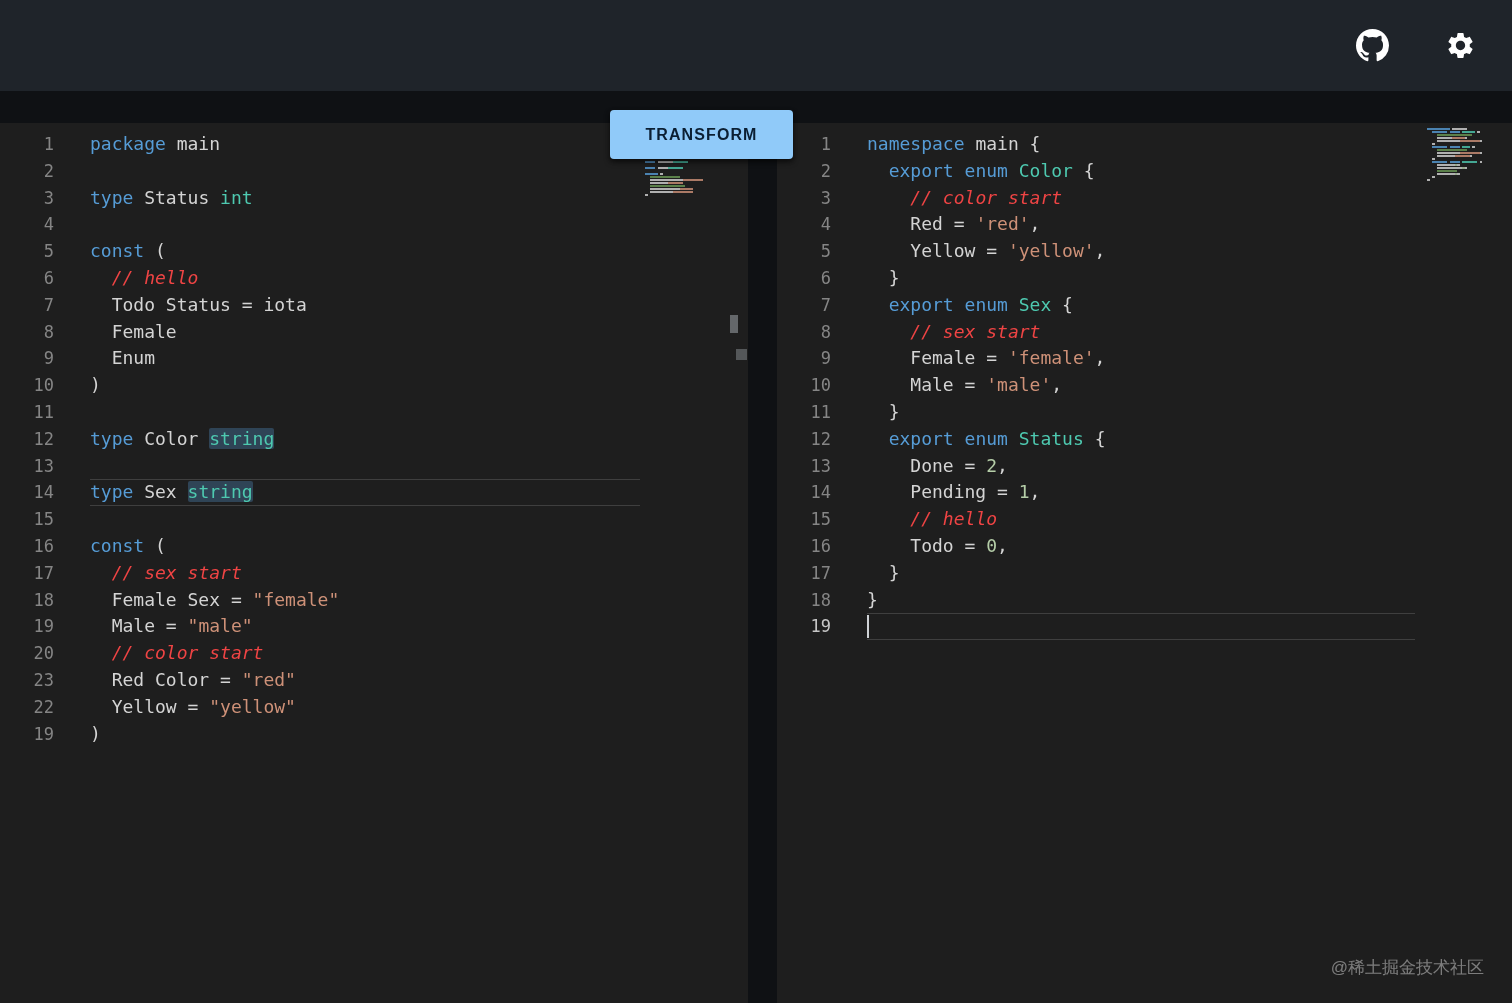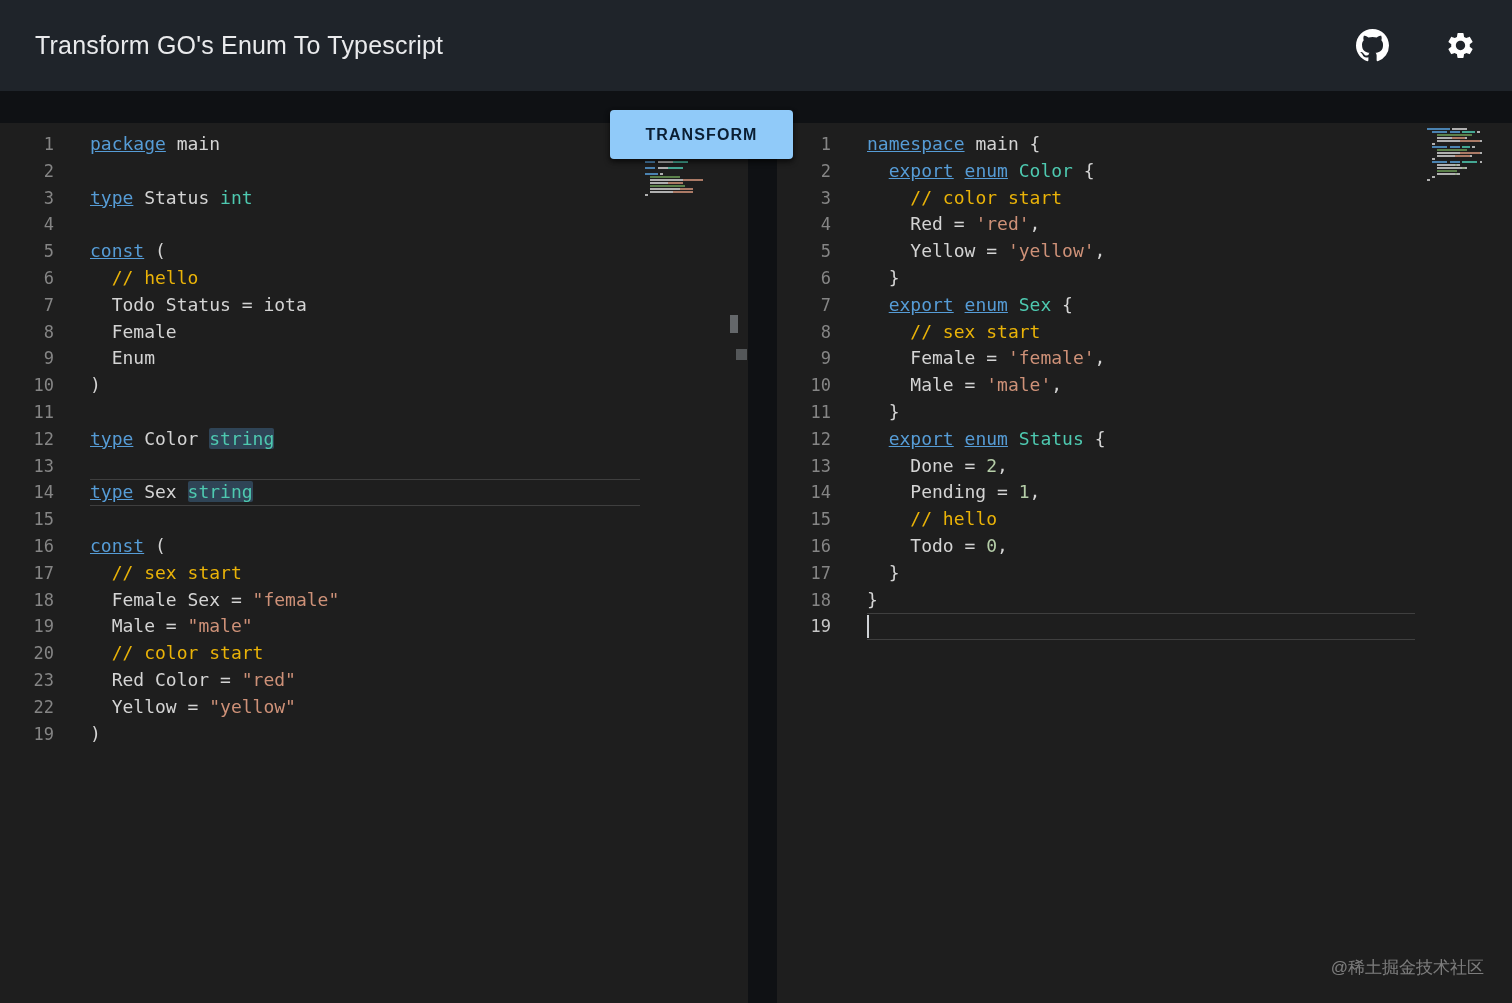"Transform GO's Enum To Typescript" h1.app-title { html: <h1>Transform GO's Enum To Typescript</h1> -> none }
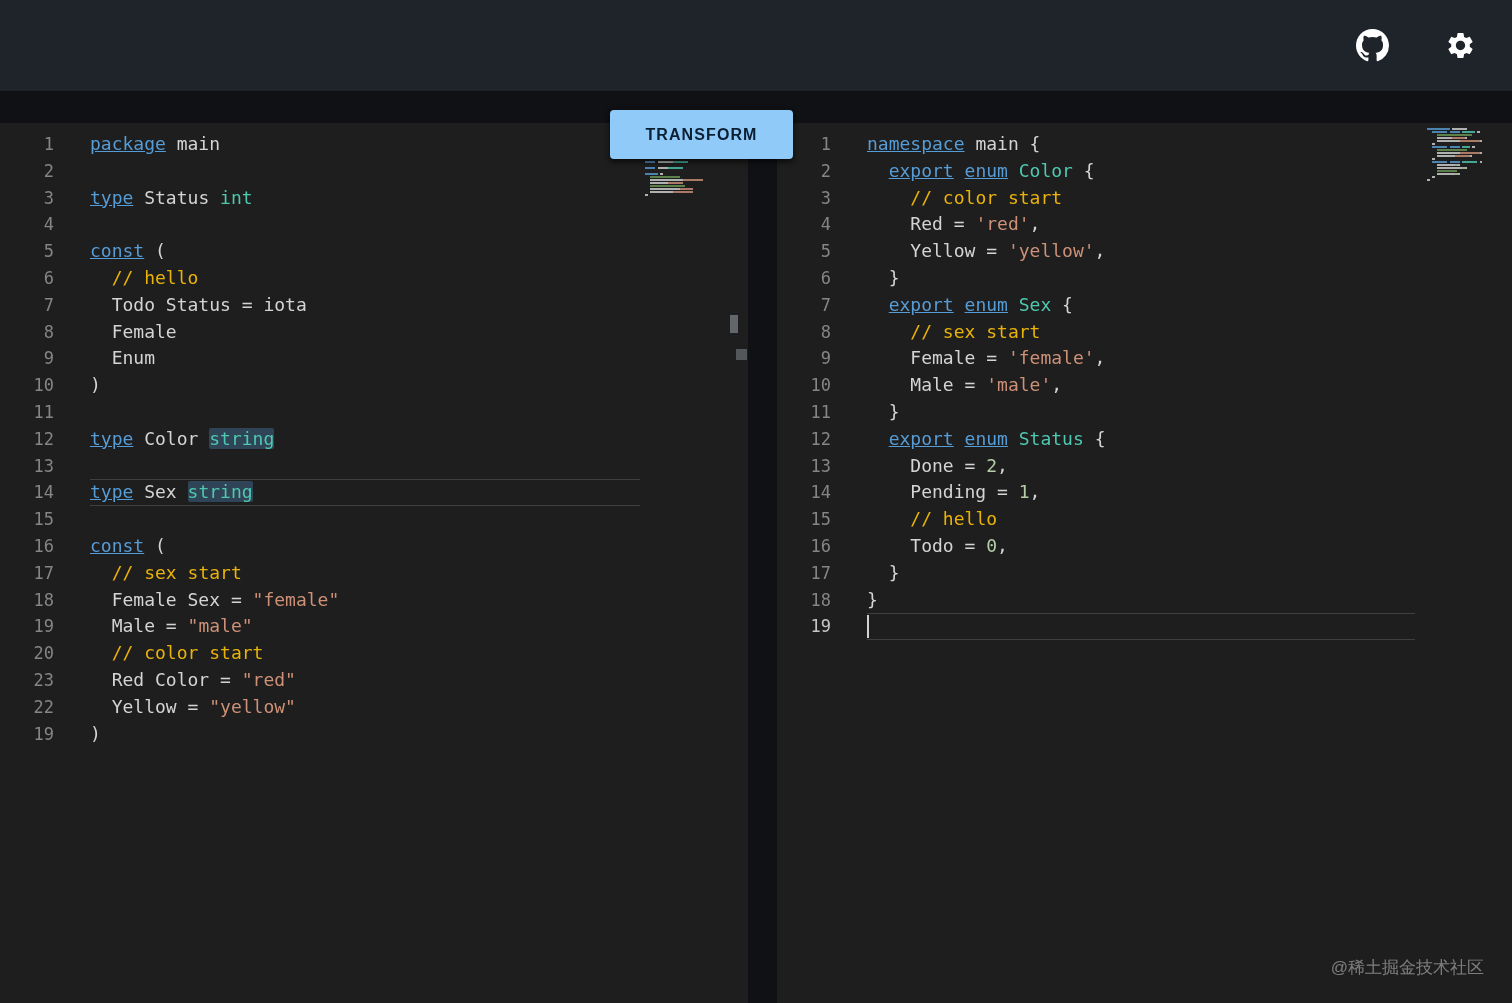"package" .tok-keyword { text-decoration: underline -> none }
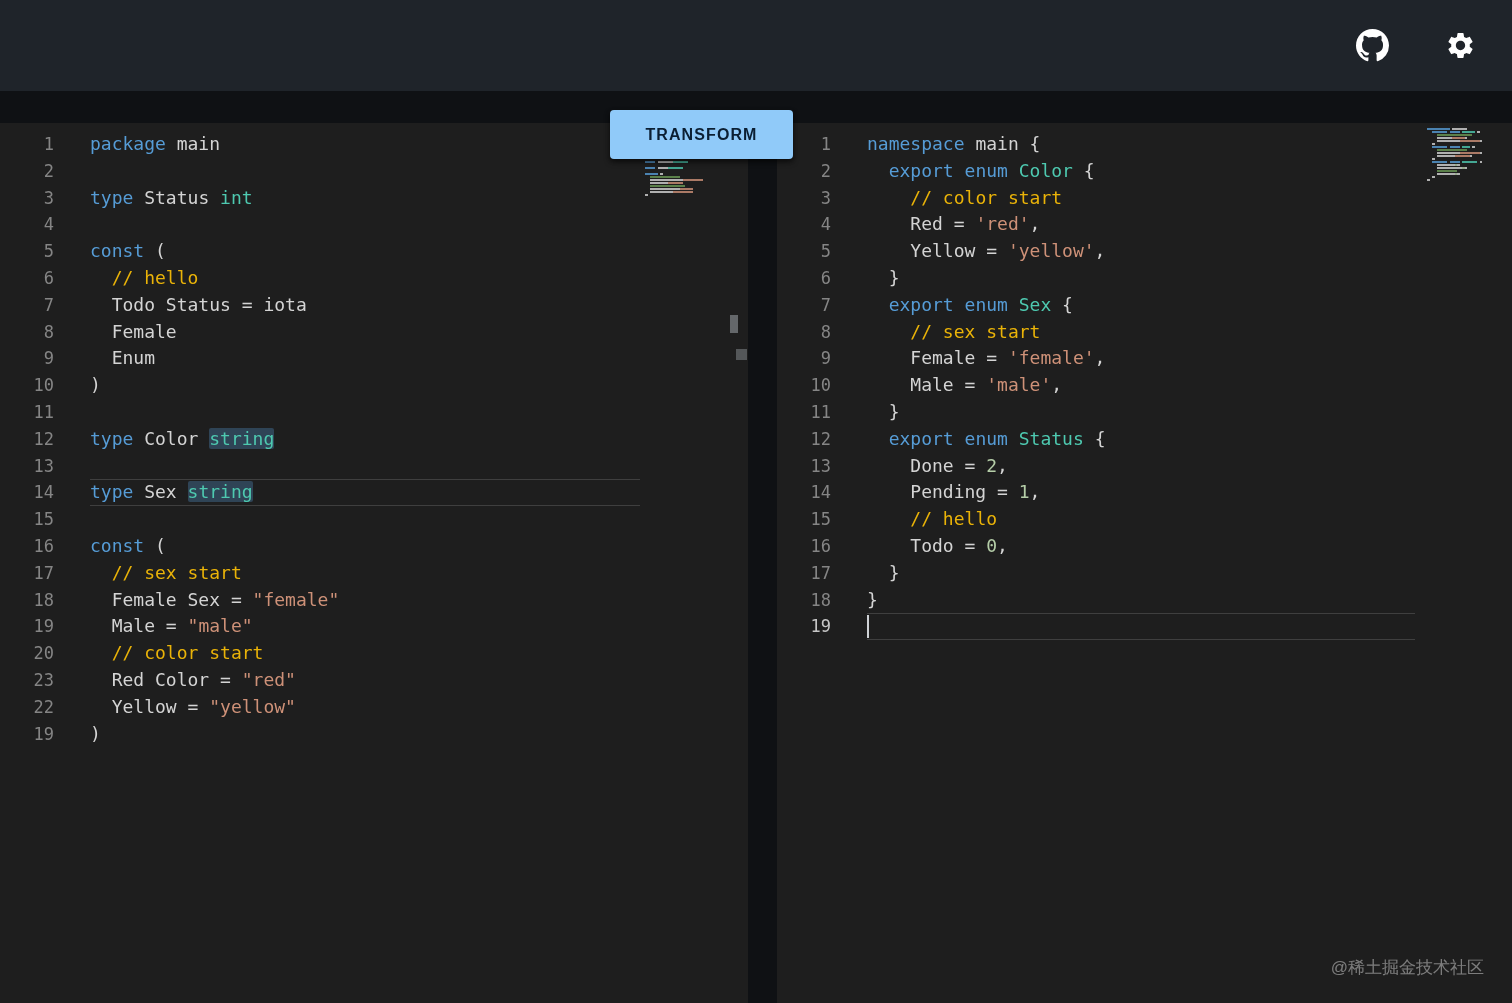"// color start" .tok-comment { color: #eab308 -> #ef4444; font-style: none -> italic }
